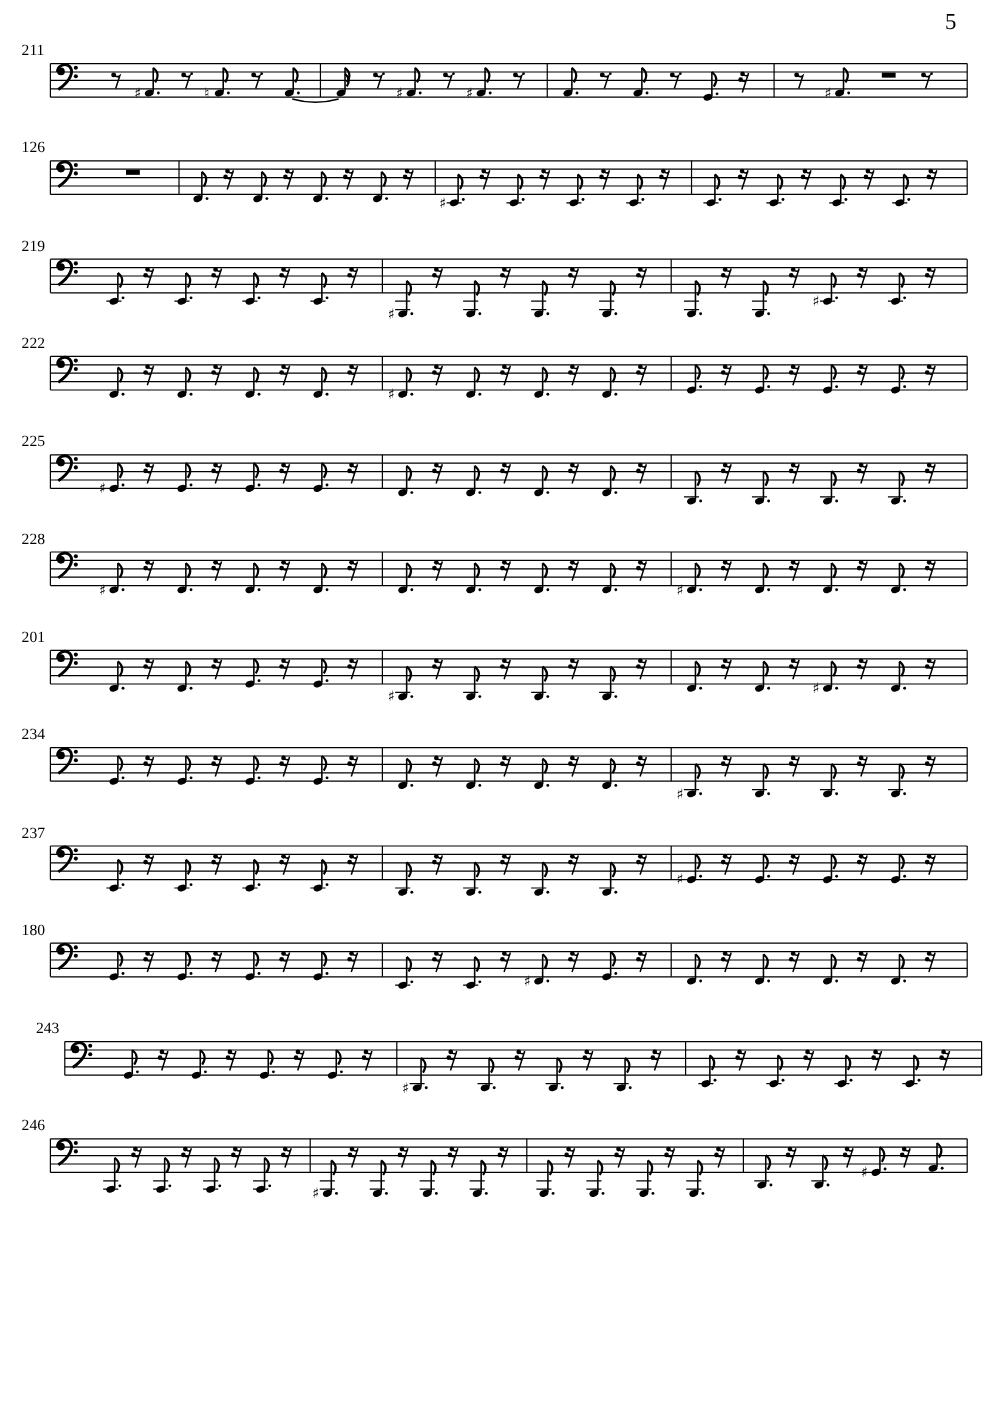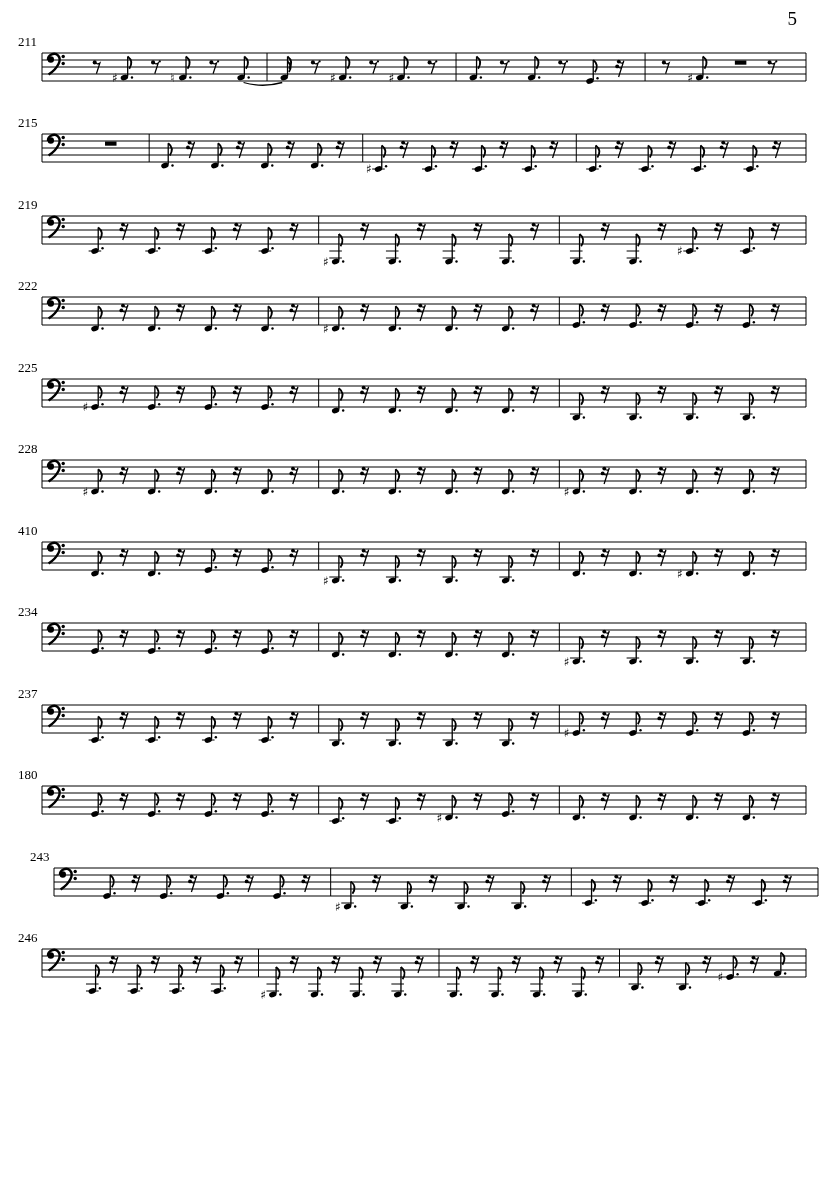"215" div.mnum { text: 215 -> 126 }
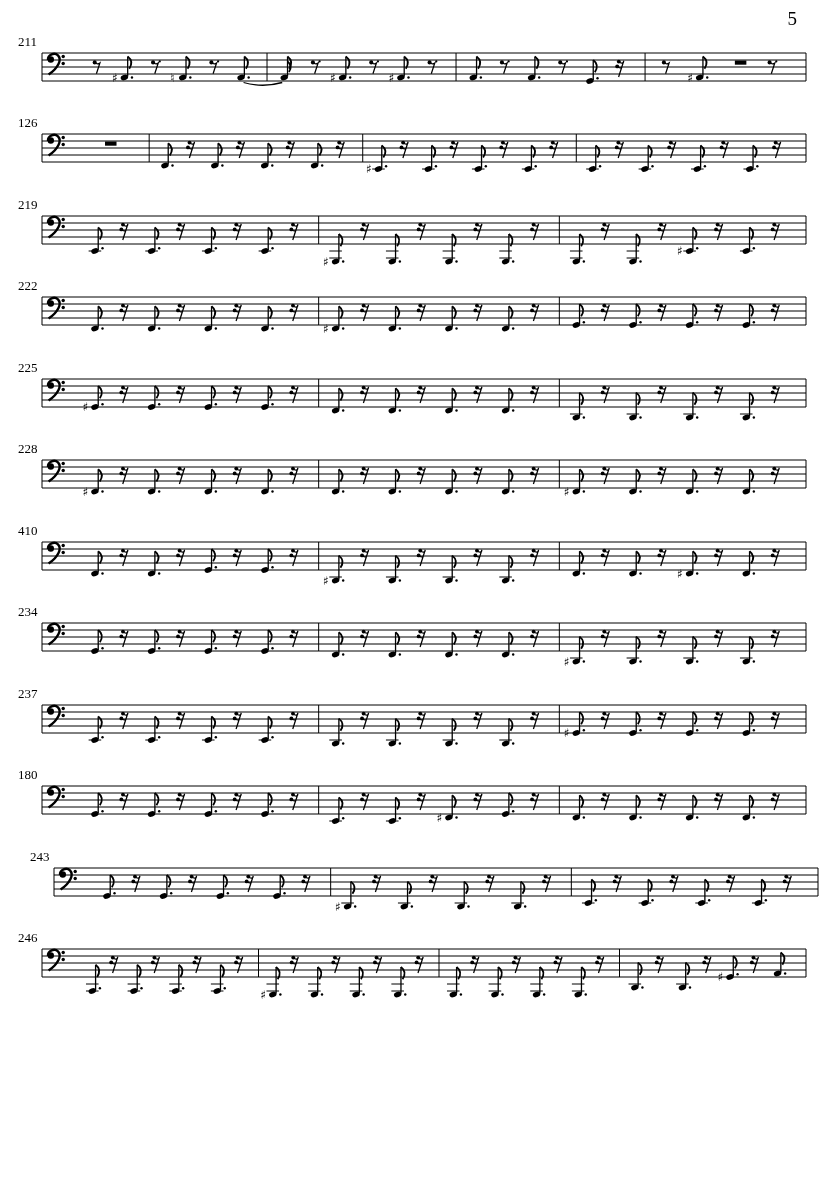"410" div.mnum { text: 410 -> 201 }
